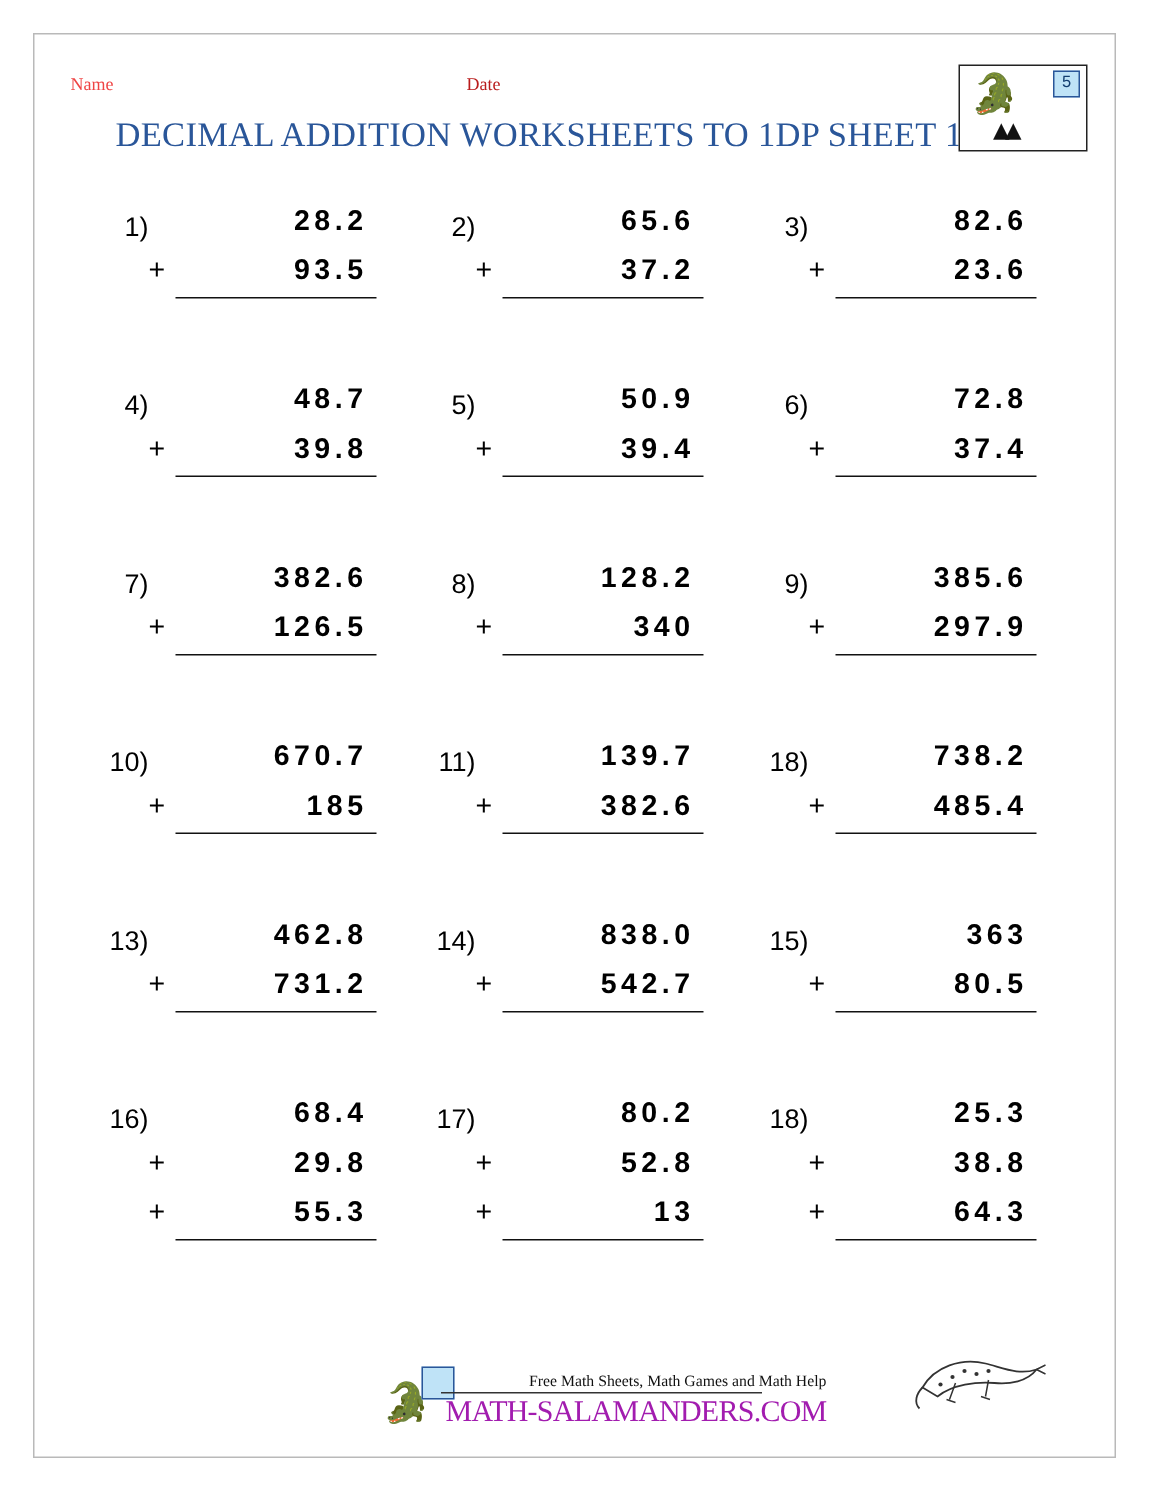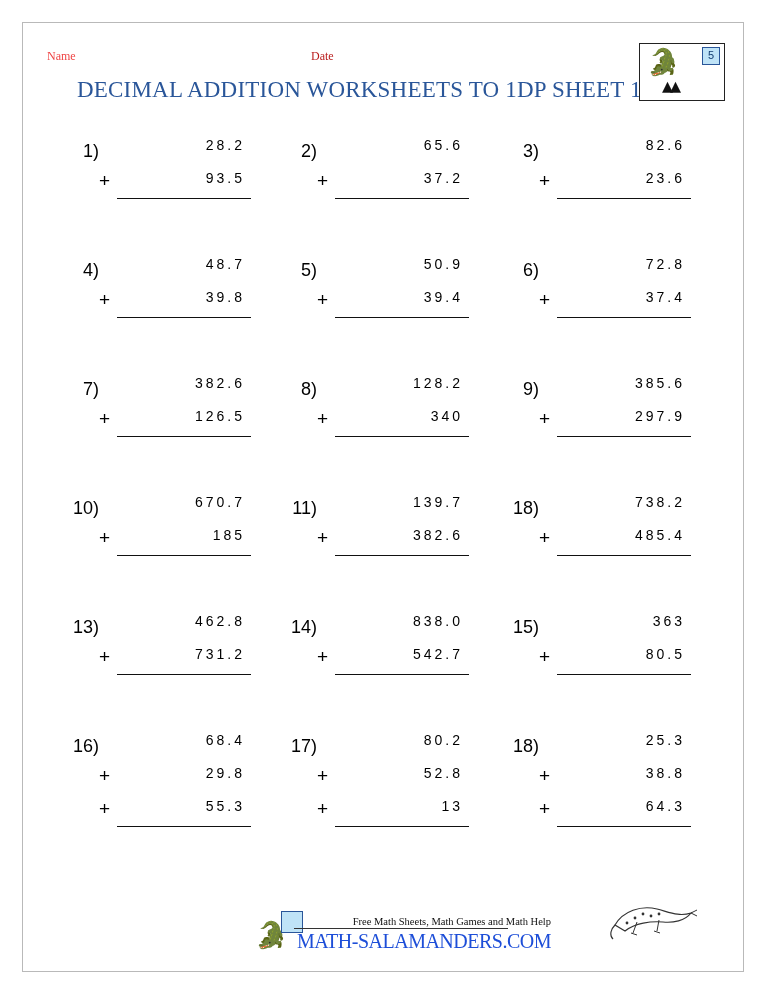"28.2" .digits { font-size: 14px -> 19px; font-weight: none -> bold }
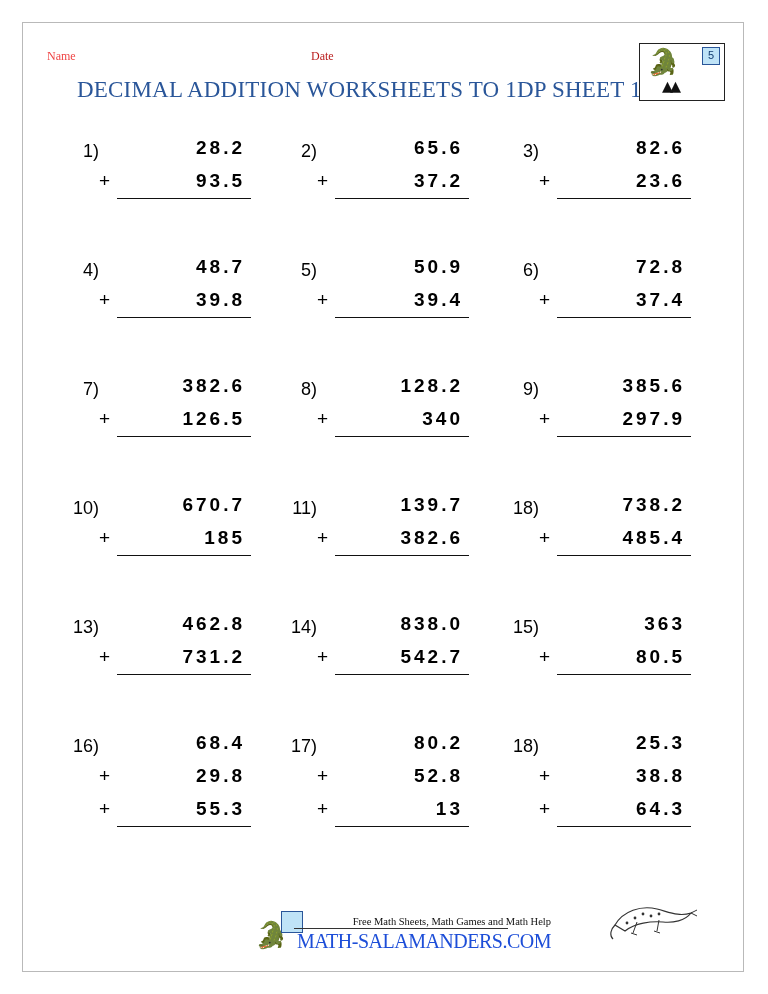"MATH-SALAMANDERS.COM" .foot-brand { color: #1d4ed8 -> #a21caf }
